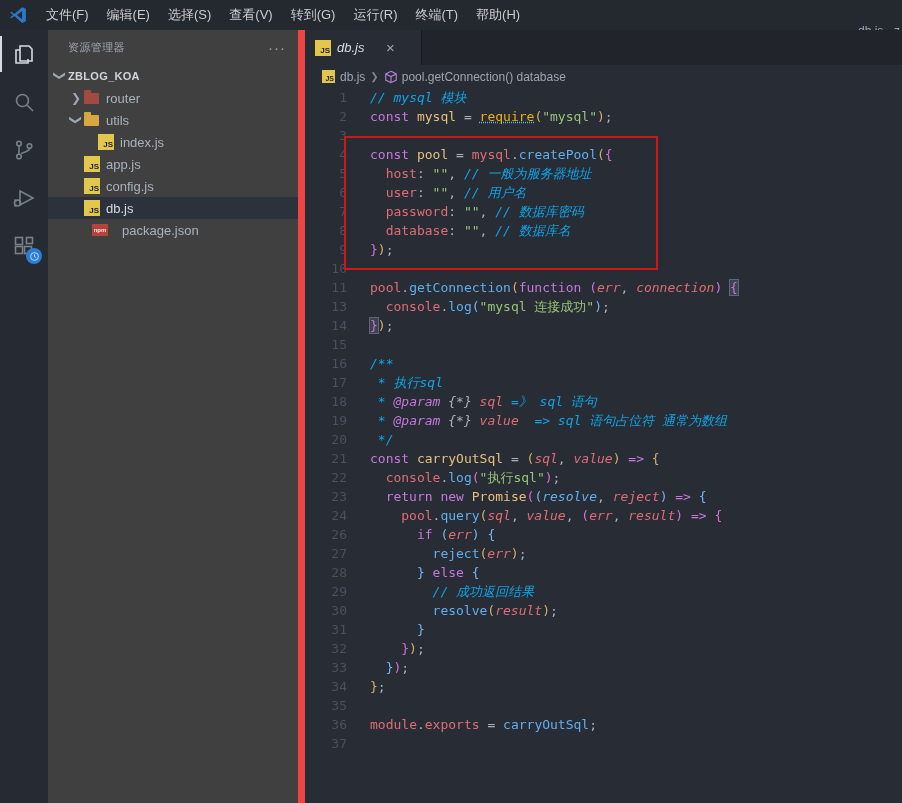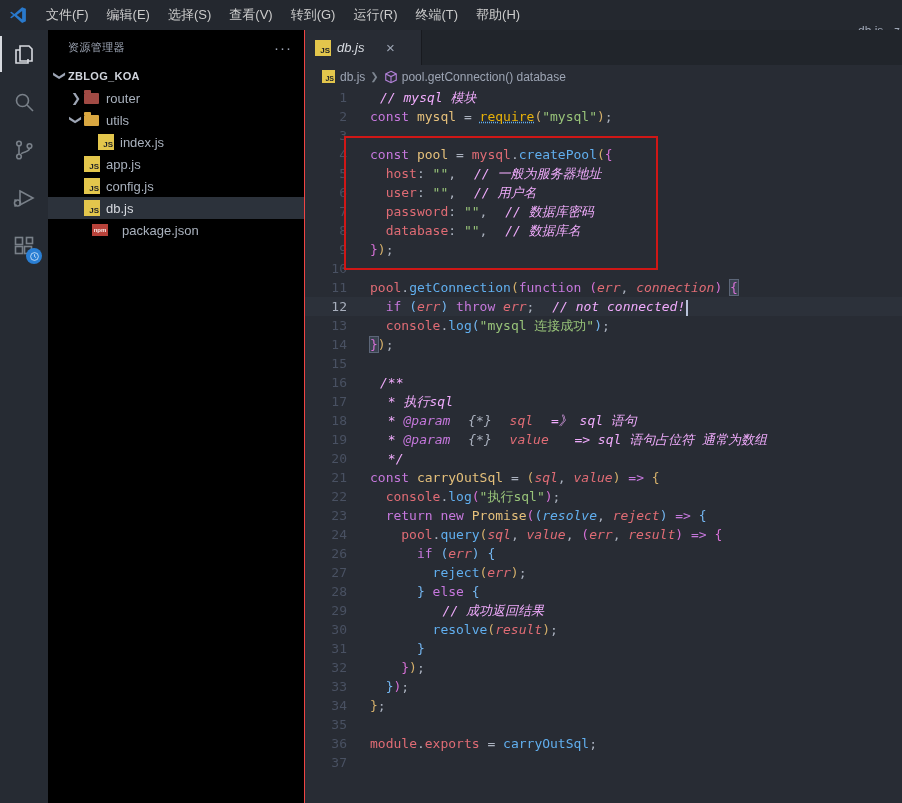"资源管理器" .sidebar { background: #000000 -> #404040; border-right: 1px solid #ef4444 -> 7px solid #ef4444 }
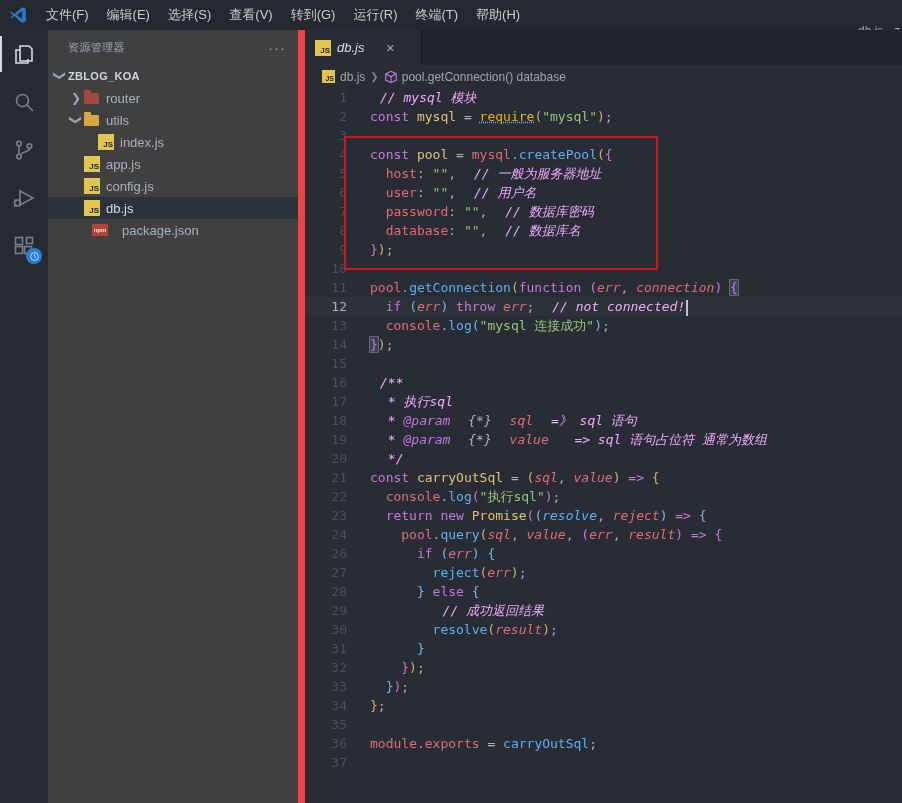"// mysql 模块" .cmt { color: #f0abfc -> #0ea5e9; margin-left: 10px -> none }
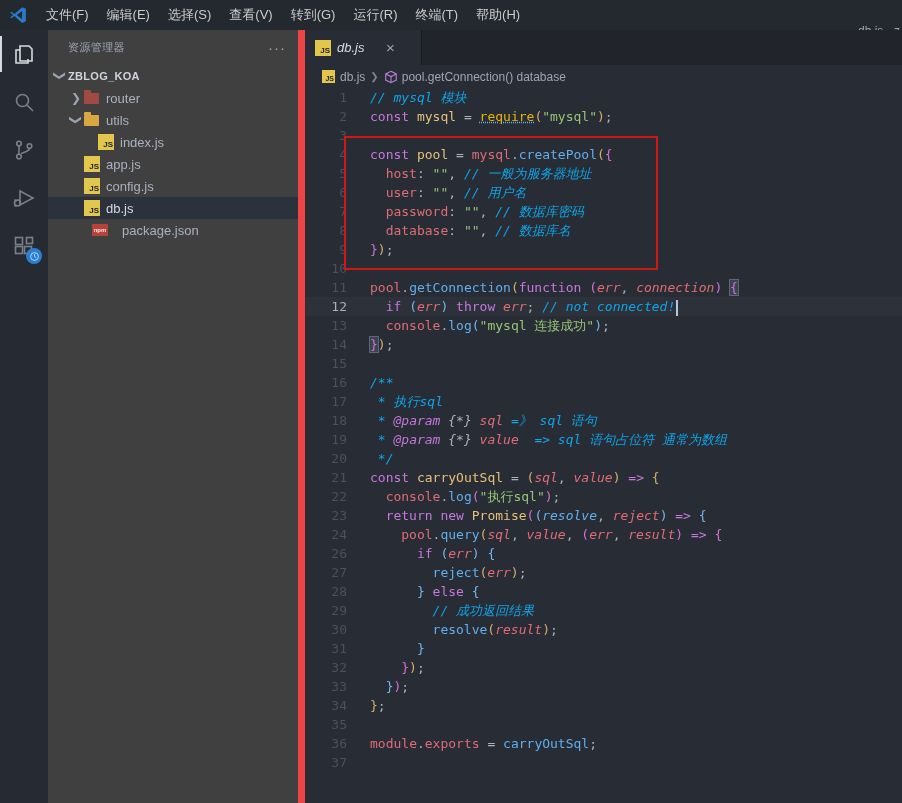"12" div.line { html: <div><span>12</span><span><span></span><span>if </span><span>(</span><span>err</span><span>)</span><span> </span><span>throw </span><span>err</span><span>; </span><span>// not connected!</span><span></span></span></div> -> none }
